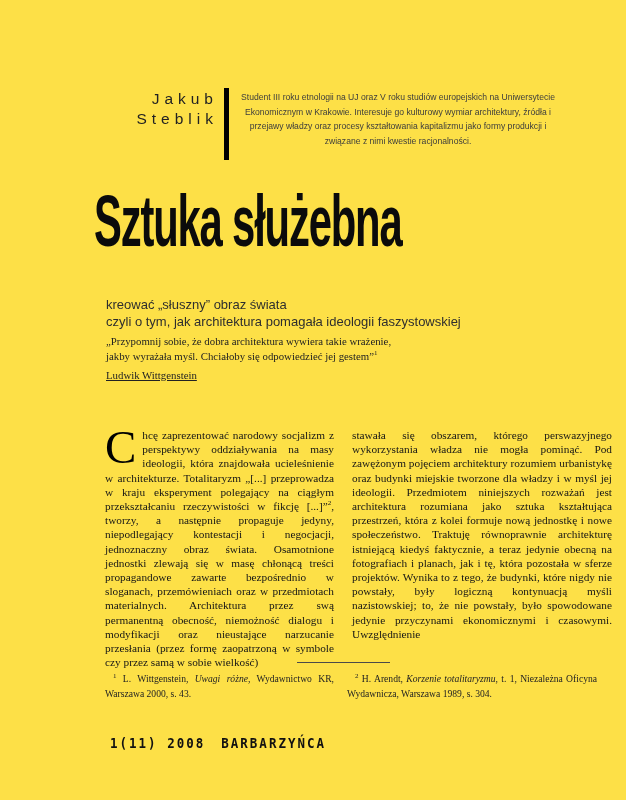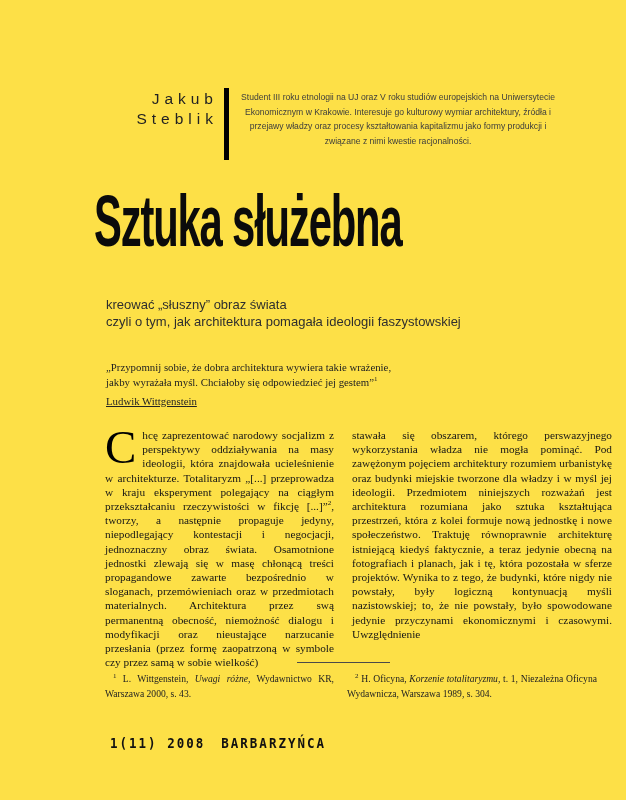"„Przypomnij sobie, że dobra architektura" .epigraph { top: 360px -> 334px }
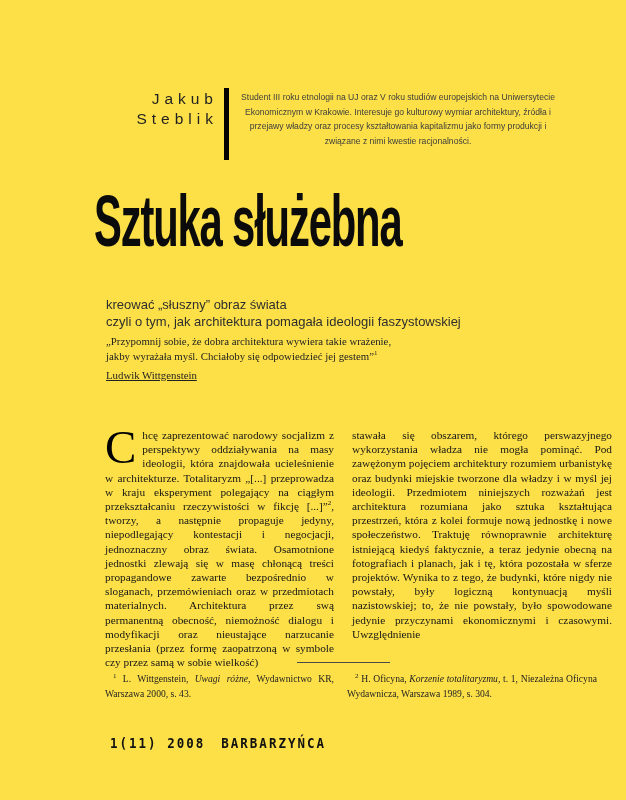"H. Oficyna," span { text: Oficyna -> Arendt }
